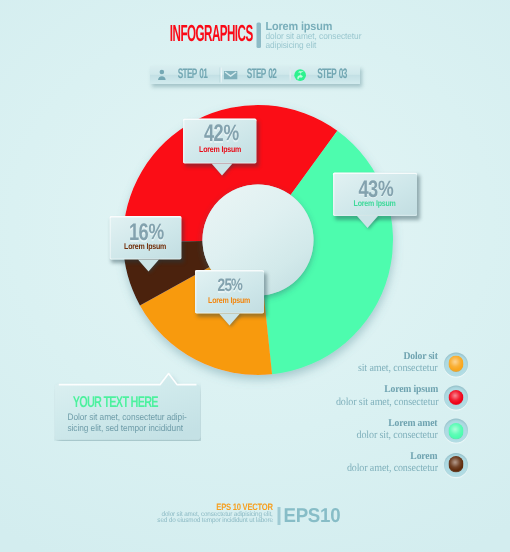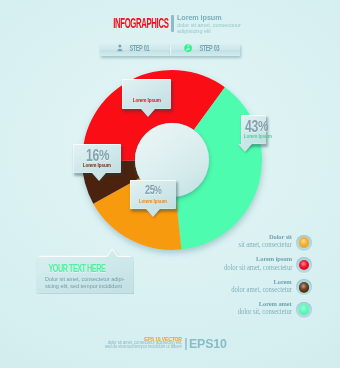"STEP 01" .step { align-items: flex-start -> center }
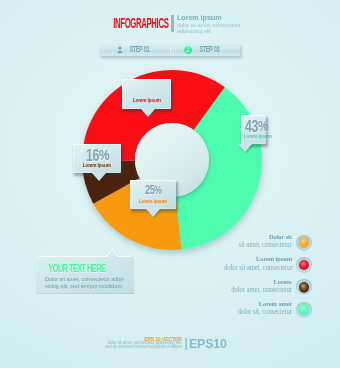"STEP 02" div.step { html: none -> <div> <svg> <rect></rect> <path></path> </svg> <span>STEP 02</span> </div> }
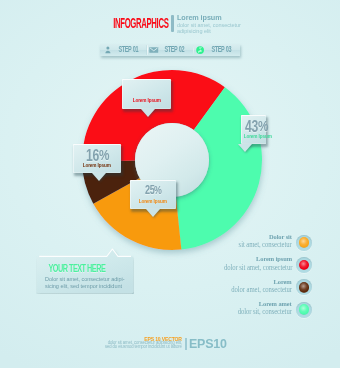"42%" div.pct { html: none -> <div><span>42</span><span>%</span></div> }
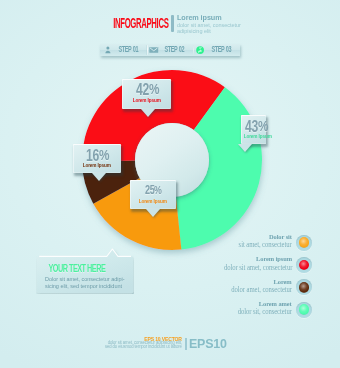"43%" div.box { margin-left: 19px -> none; width: 25px -> 56px }
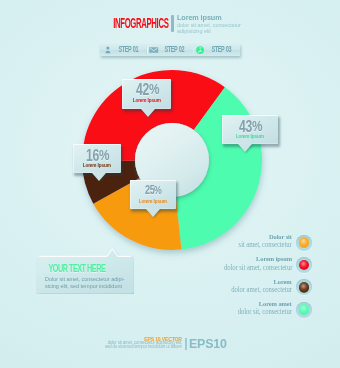"dolor amet, consectetur" div.lrow { order: before "dolor sit, consectetur" -> after "dolor sit, consectetur" }
